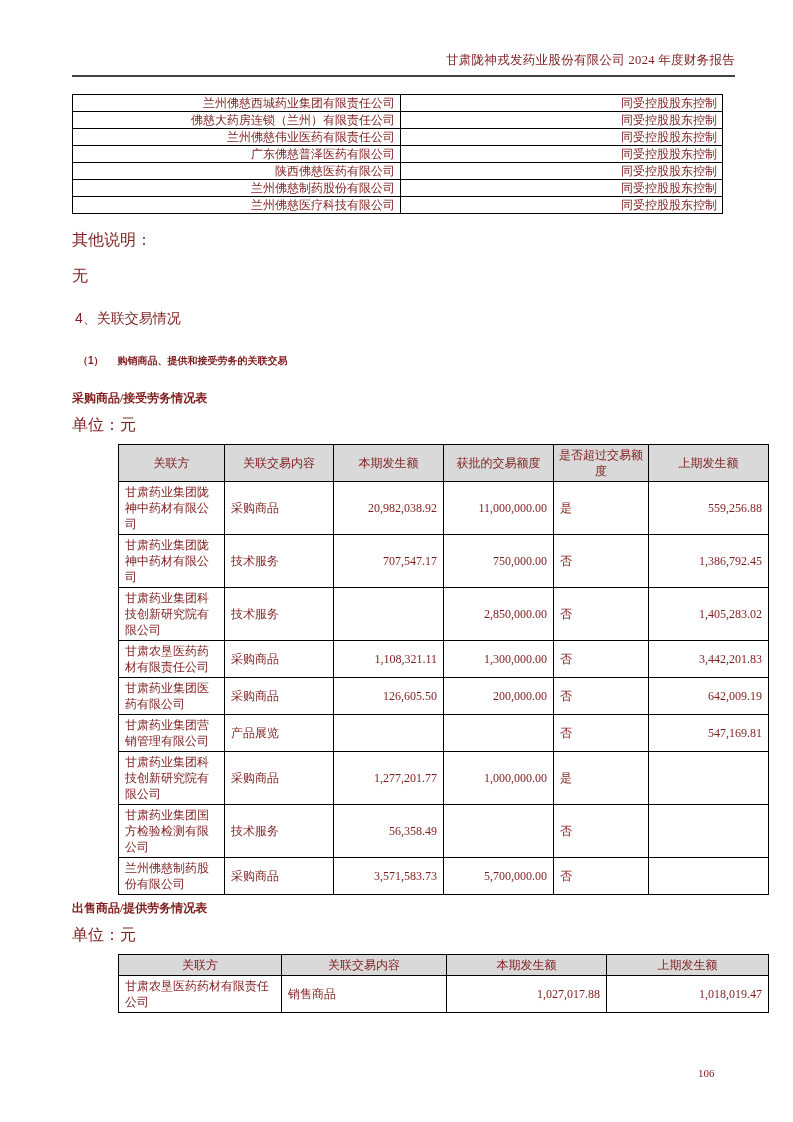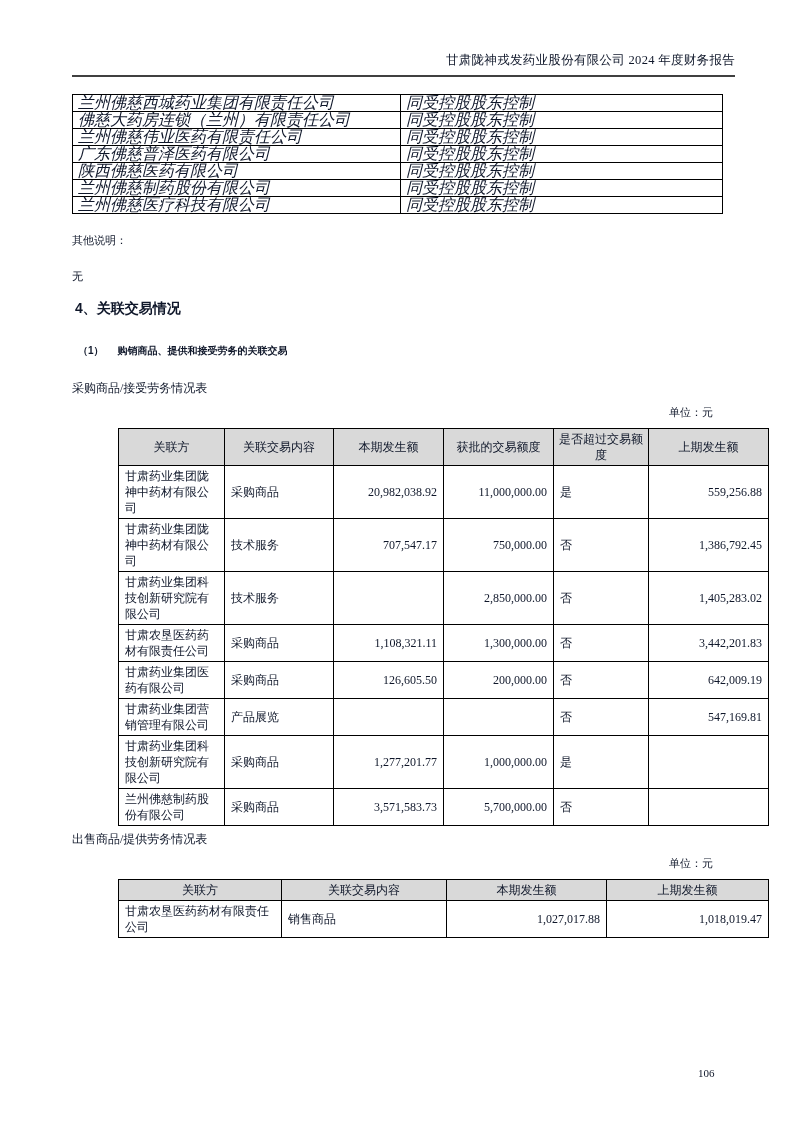"甘肃陇神戎发药业股份有限公司 2024 年度财务报告" .page { color: #0f172a -> #7f1d1d }
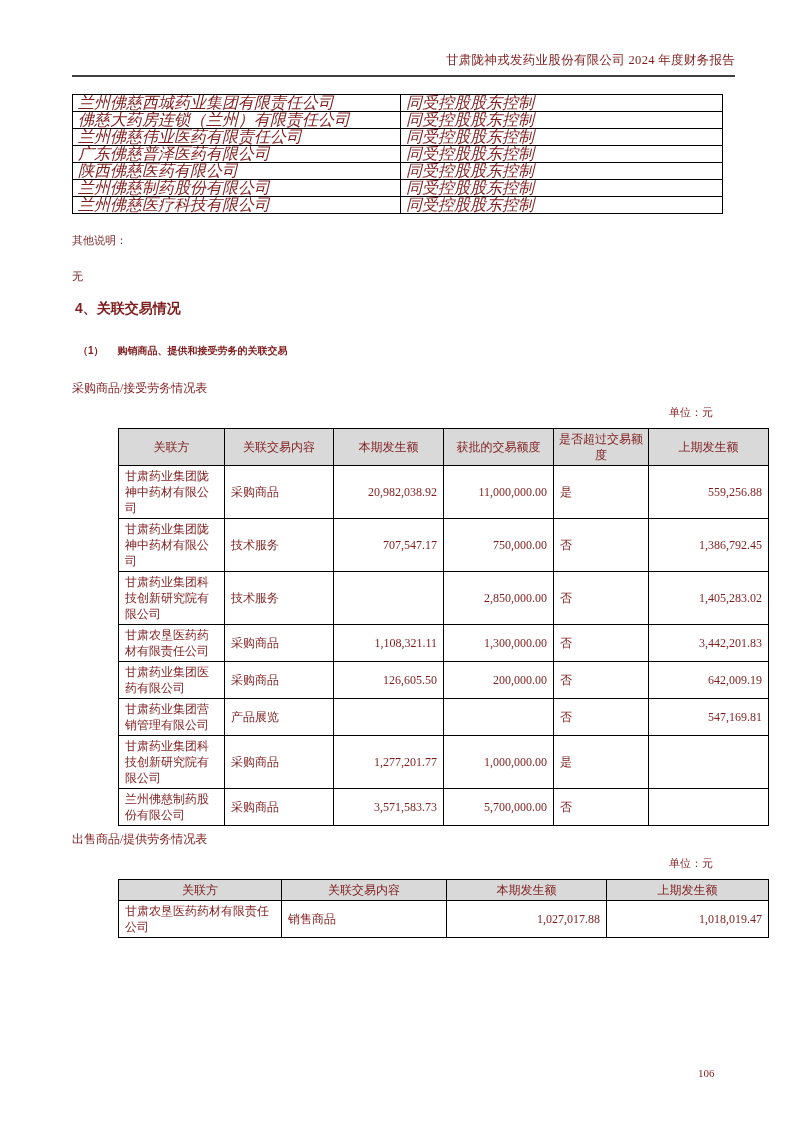"兰州佛慈西城药业集团有限责任公司" .rel-table td { font-size: 16px -> 12px; font-style: italic -> none; text-align: left -> right }
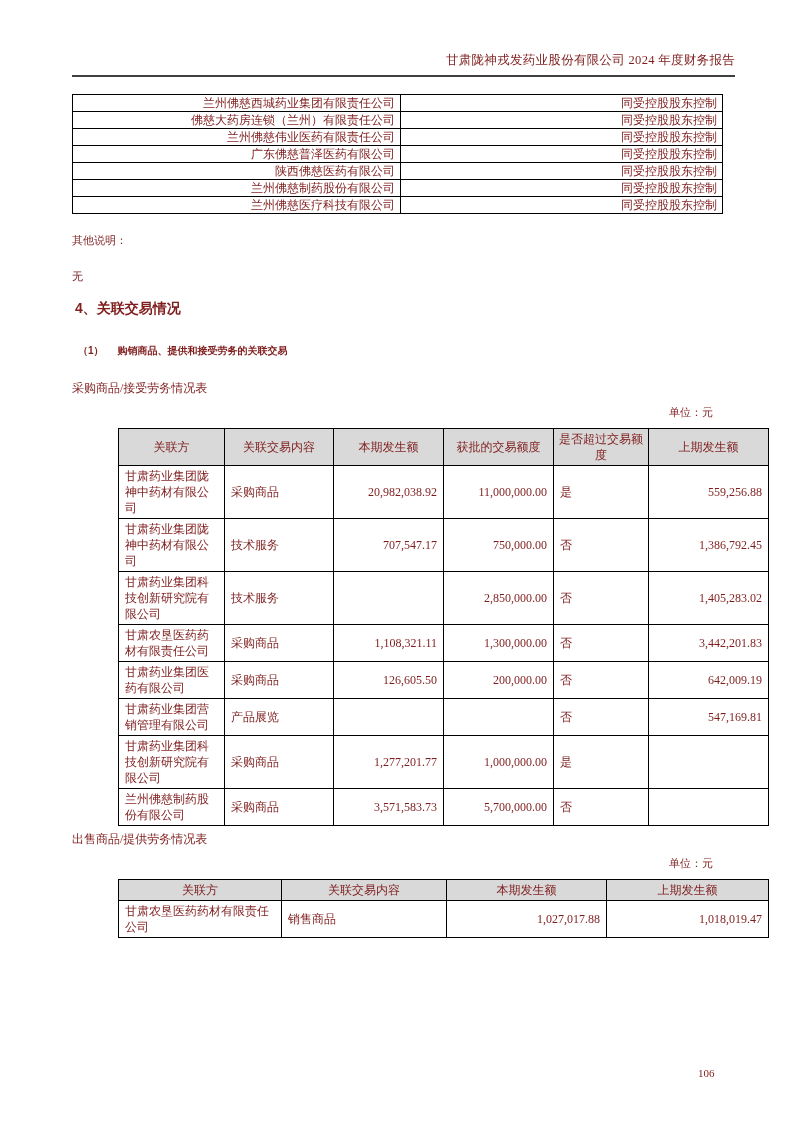"其他说明：" .para { font-size: 11px -> 16px }
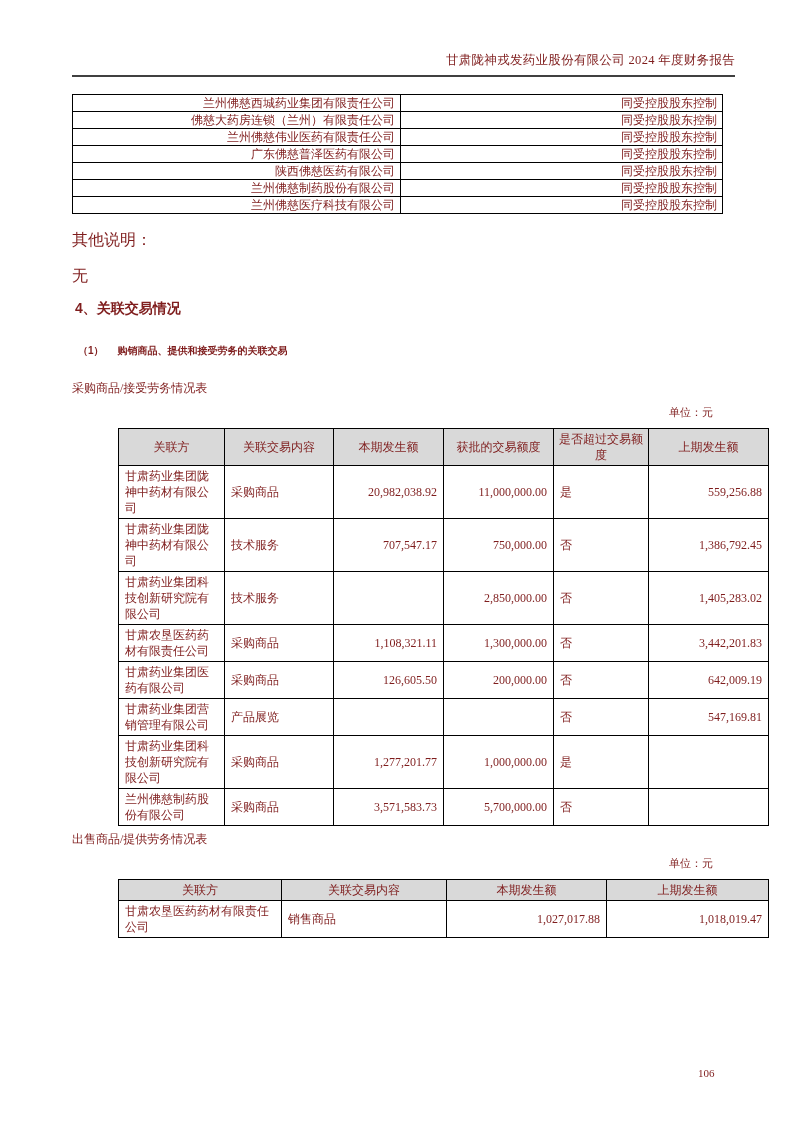"4、关联交易情况" .h-section { font-weight: bold -> normal; margin-top: 17px -> 27px }
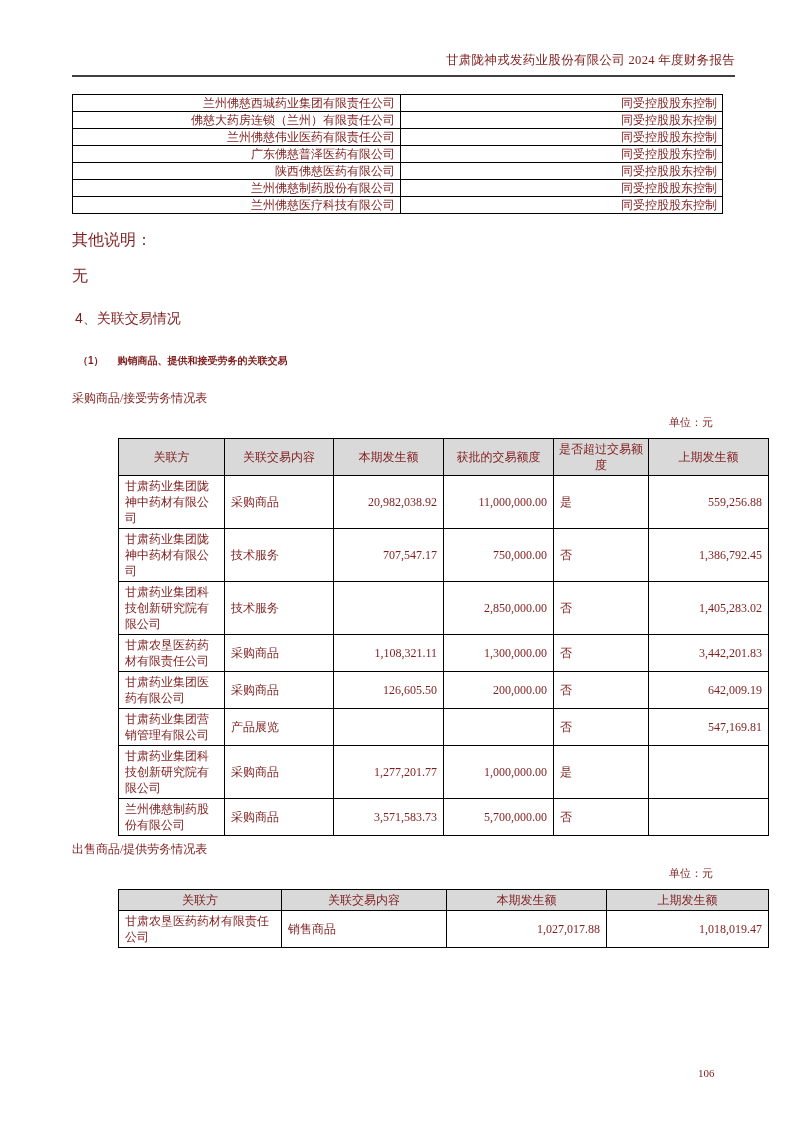"采购商品/接受劳务情况表" .tbl-caption { font-weight: none -> bold }
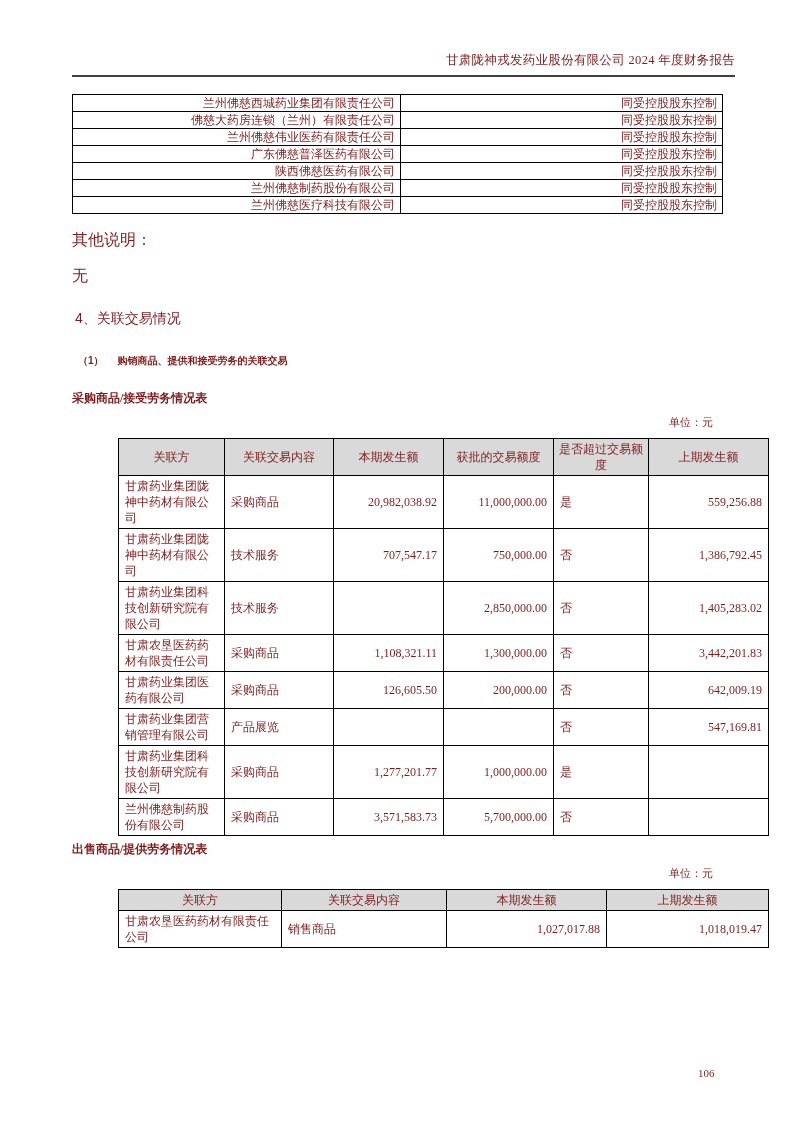"单位：元" .unit-line { font-size: 11px -> 16px; text-align: right -> none }
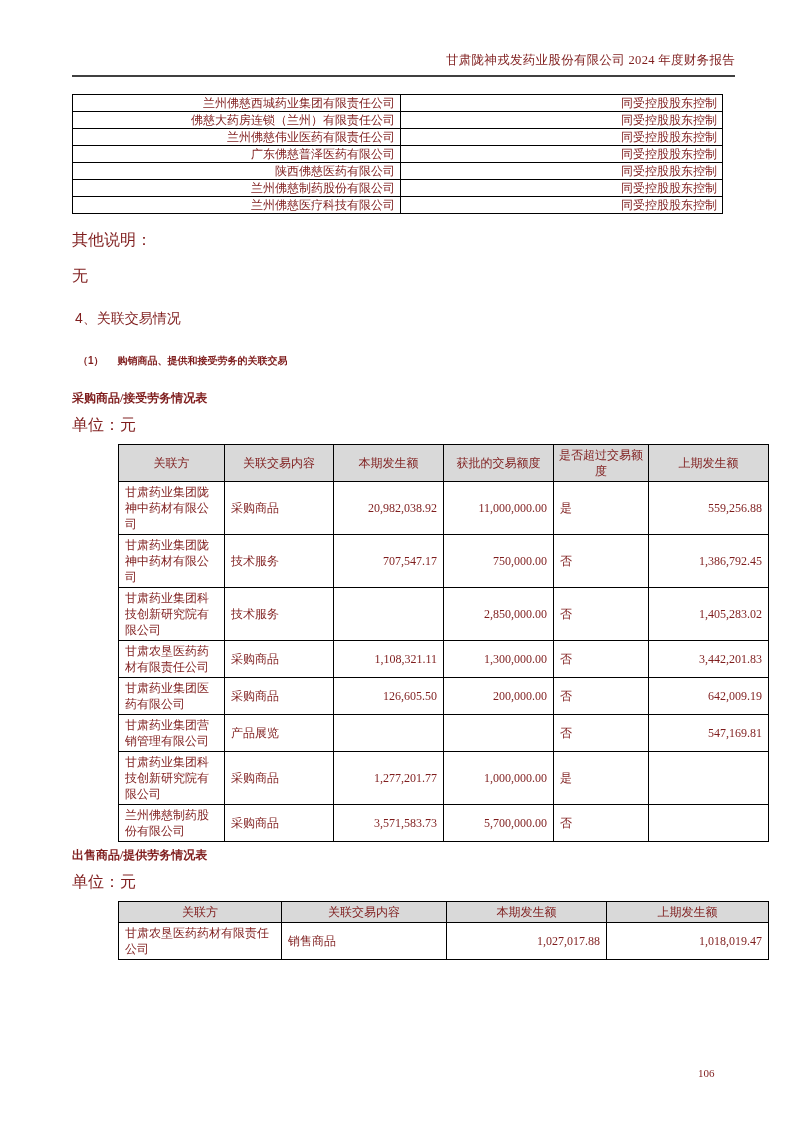"甘肃药业集团国方检验检测有限公司" tr { html: none -> <tr> <td>甘肃药业集团国方检验检测有限公司</td> <td>技术服务</td> <td>56,358.49</td> <td></td> <td>否</td> <td></td> </tr> }
